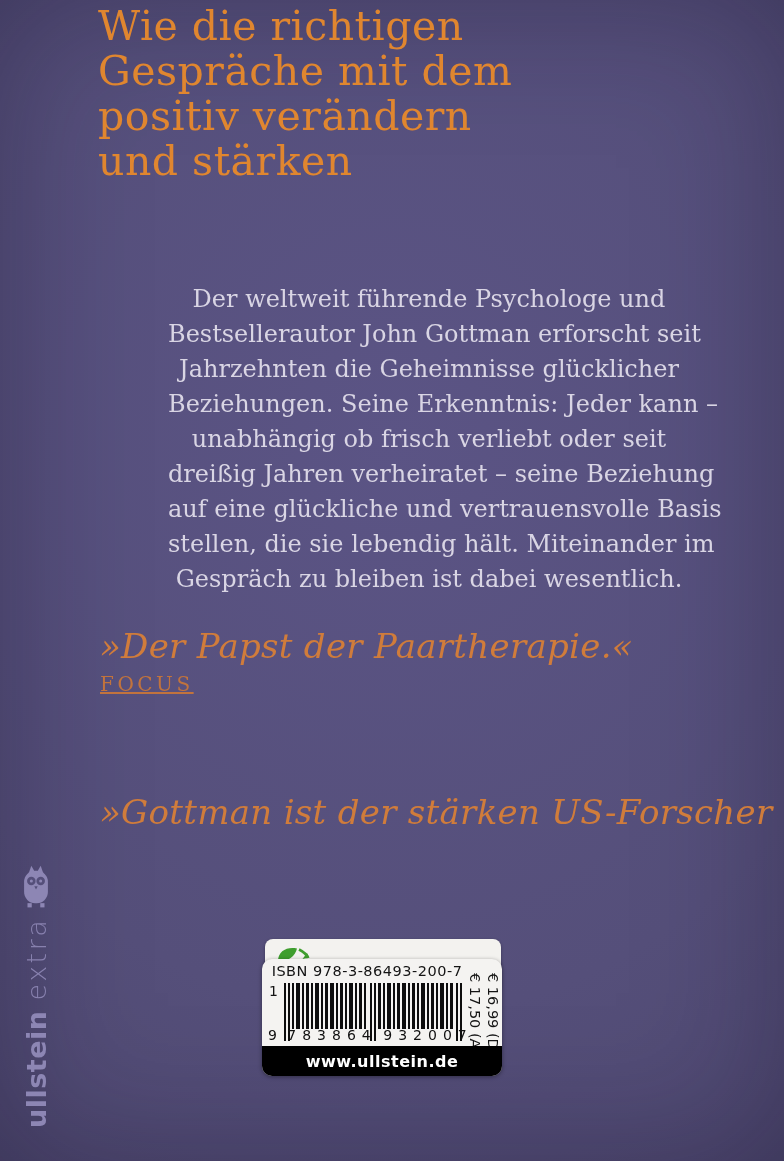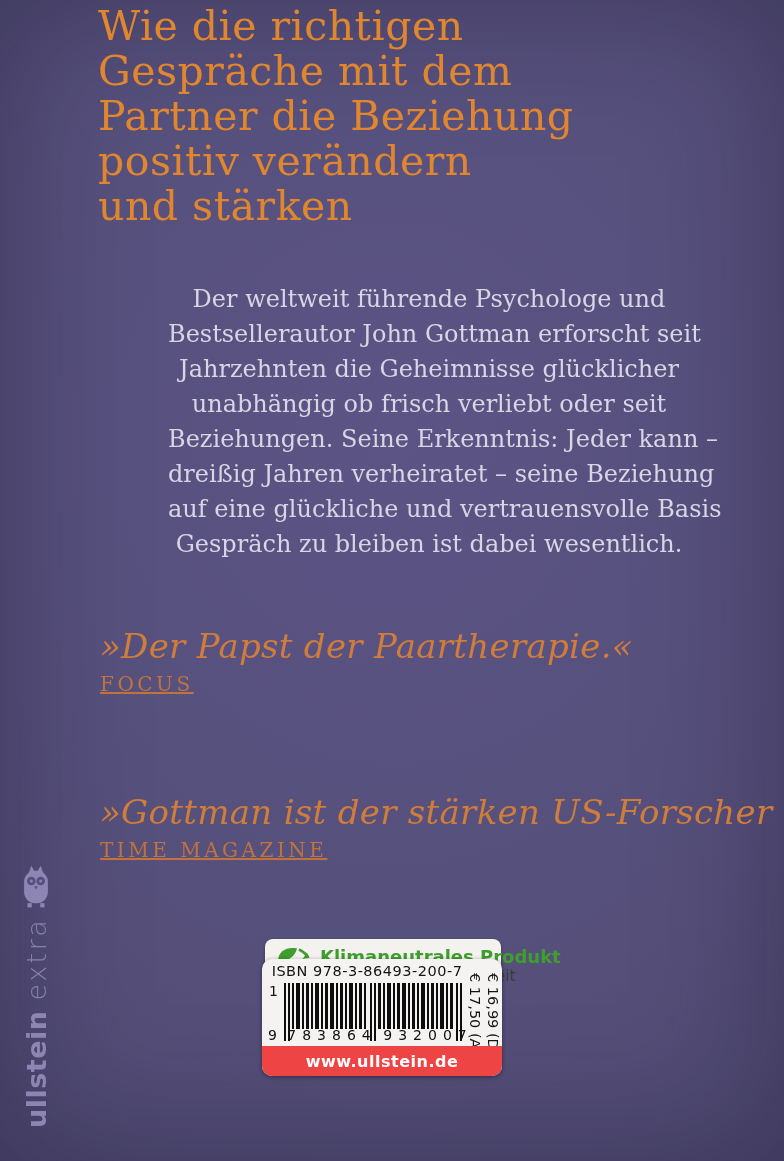"Partner die Beziehung" div { html: <div>Partner die Beziehung</div> -> none }
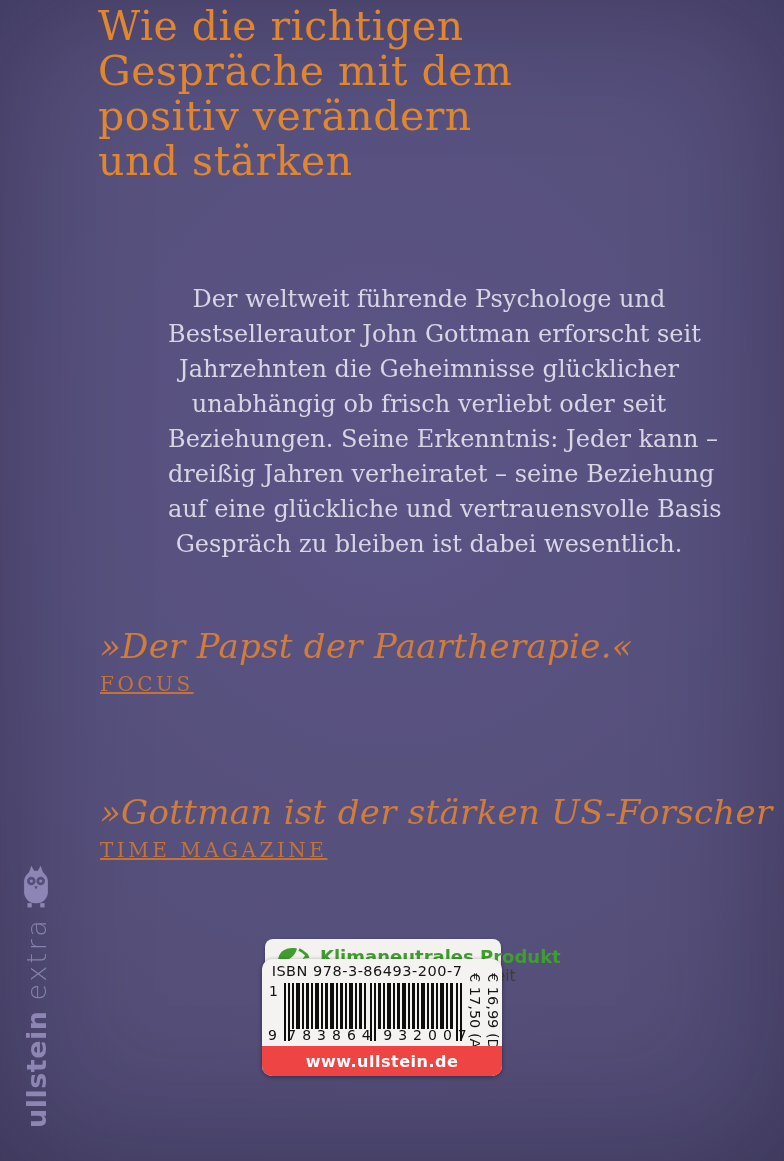"unabhängig ob frisch verliebt oder" div { order: before "Beziehungen. Seine Erkenntnis: Jeder" -> after "Beziehungen. Seine Erkenntnis: Jeder" }
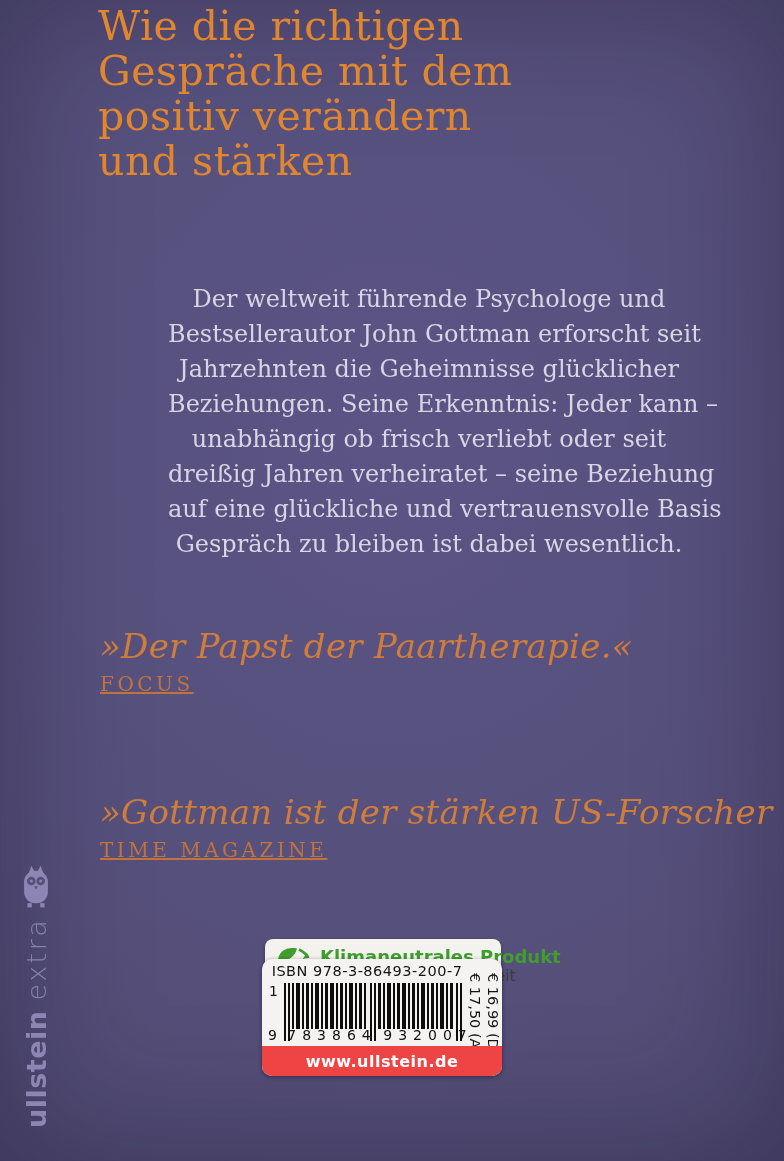"stellen, die sie lebendig hält." div { html: none -> <div>stellen, die sie lebendig hält. Miteinander im</div> }
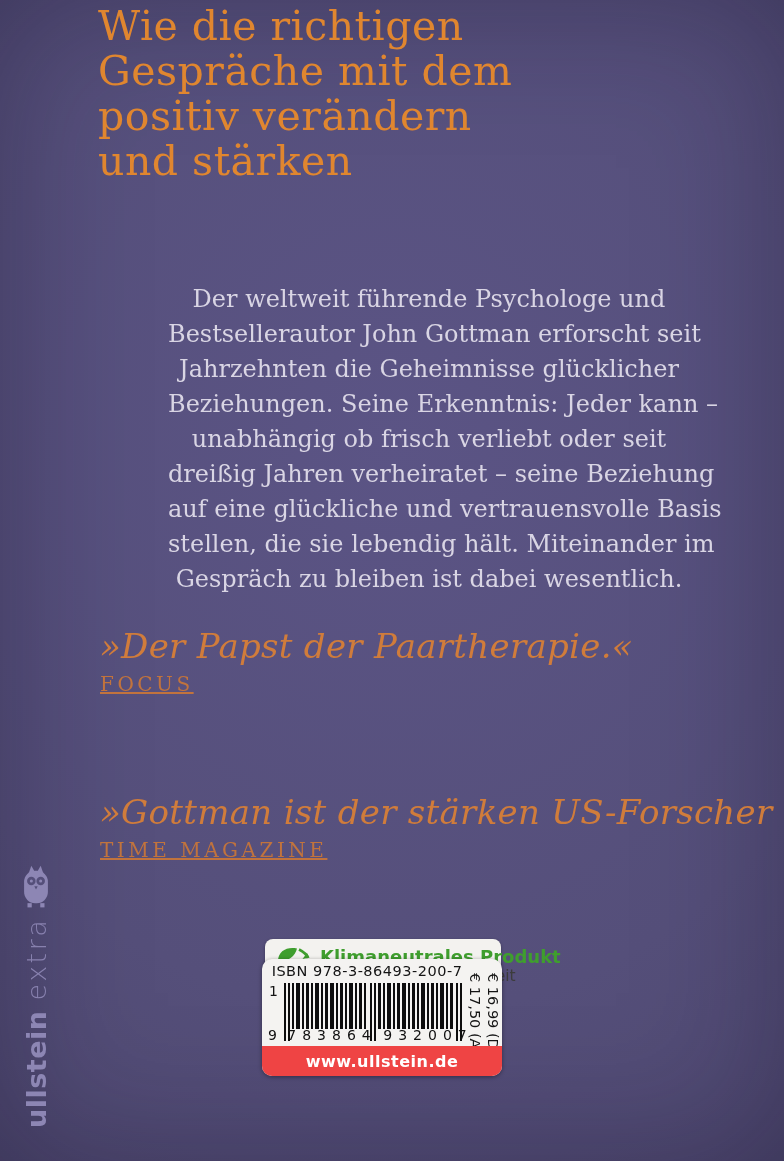"TIME MAGAZINE" div.q-source { html: <div>TIME MAGAZINE</div> -> none }
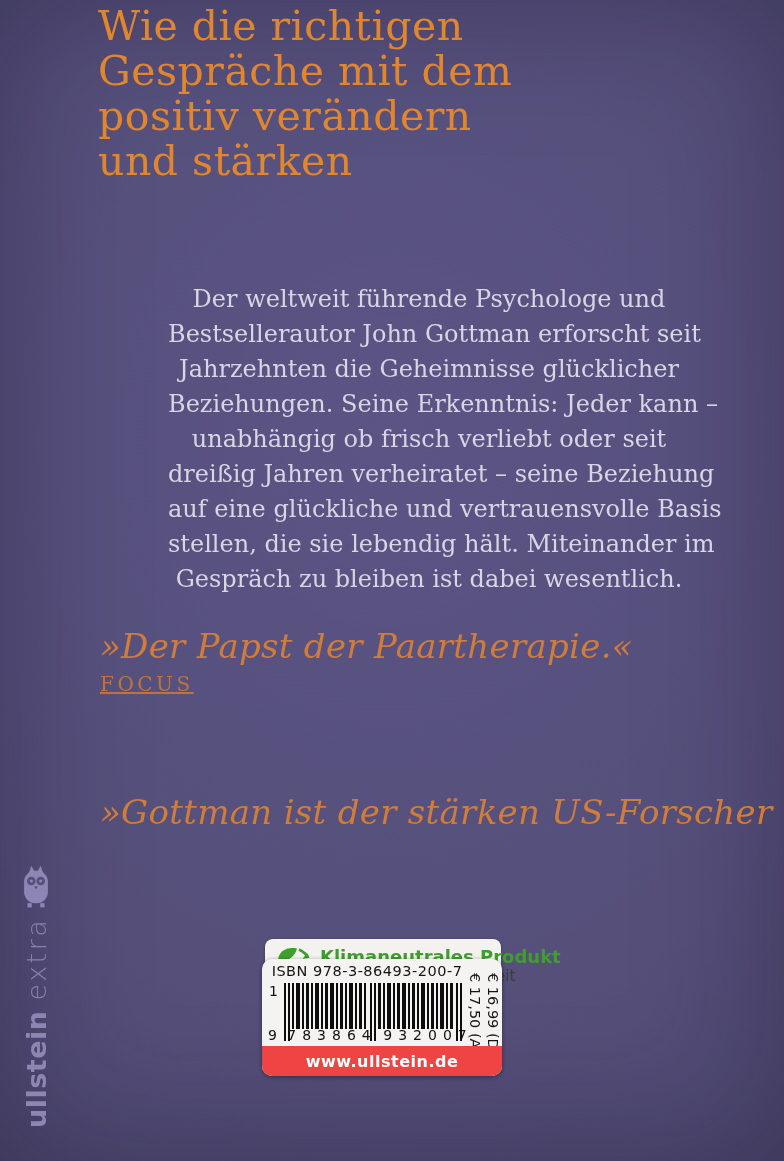"Klimaneutrales Produkt" span { html: <span> <div>Klimaneutrales Produkt</div> <div>ullstein.de/nachhaltigkeit</div> </span> -> none }
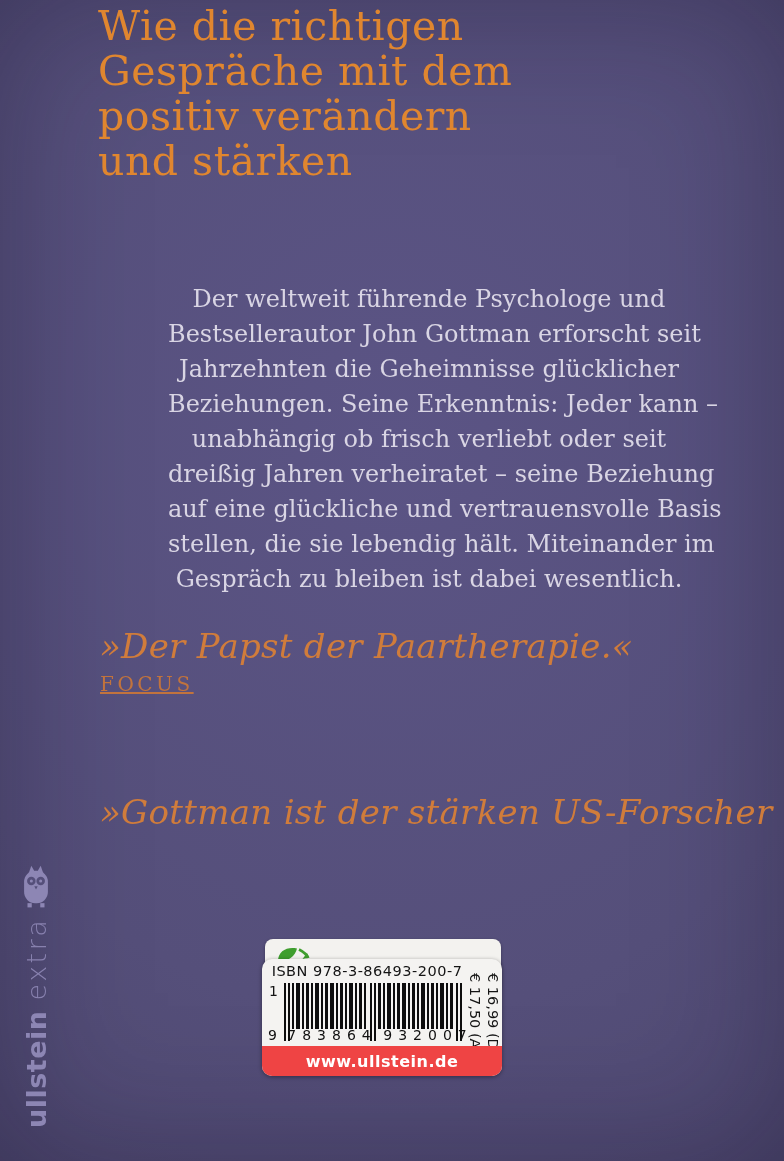"www.ullstein.de" .web-strip { background: #ef4444 -> #000000 }
